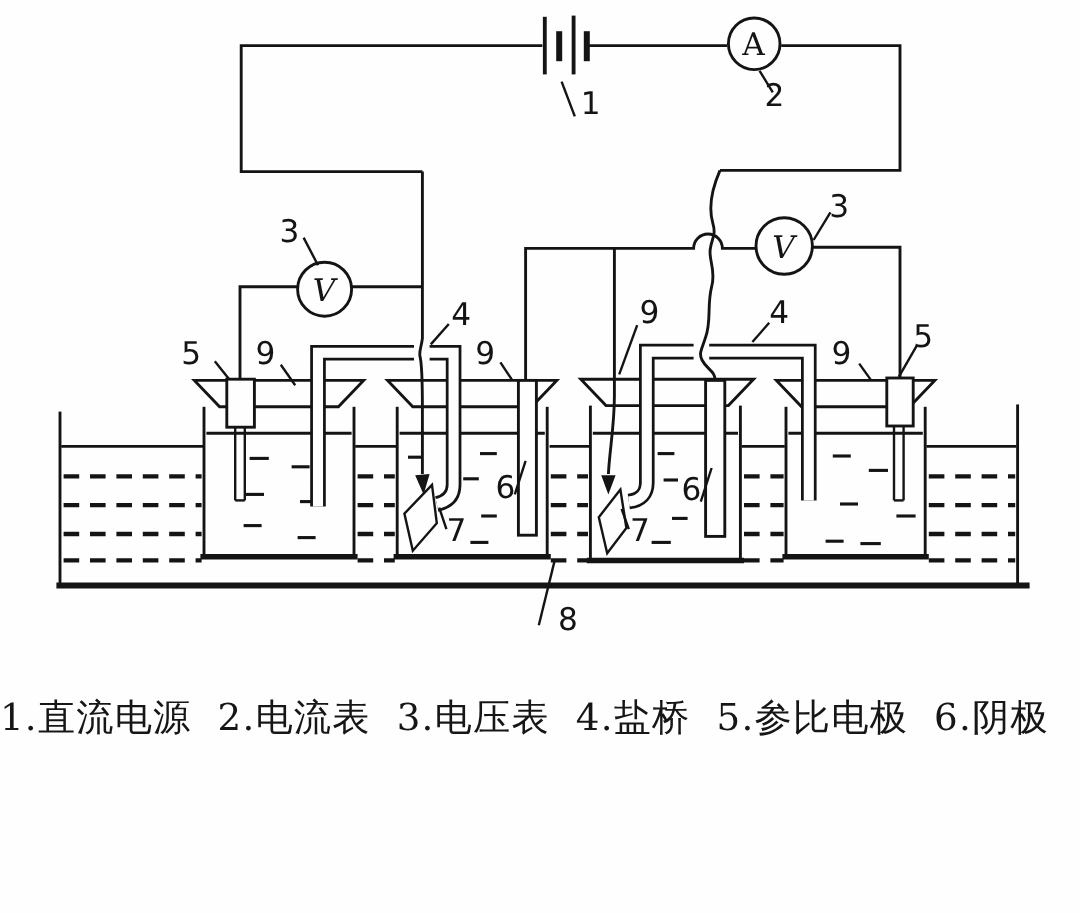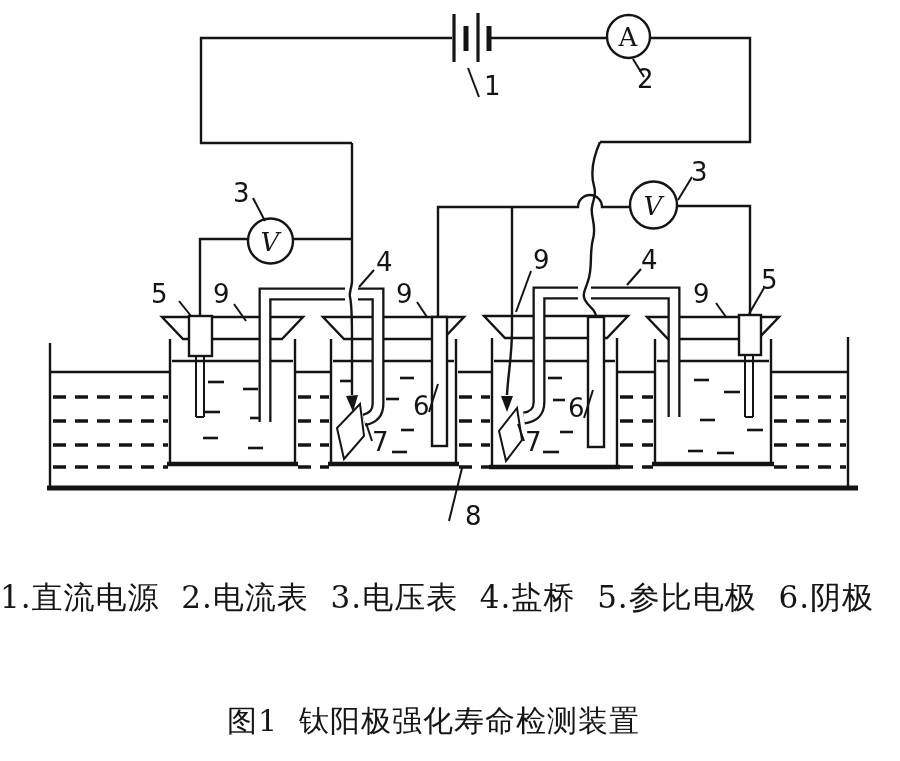"图1 钛阳极强化寿命检测装置" div.caption { html: <div>图1 钛阳极强化寿命检测装置</div> -> none }
